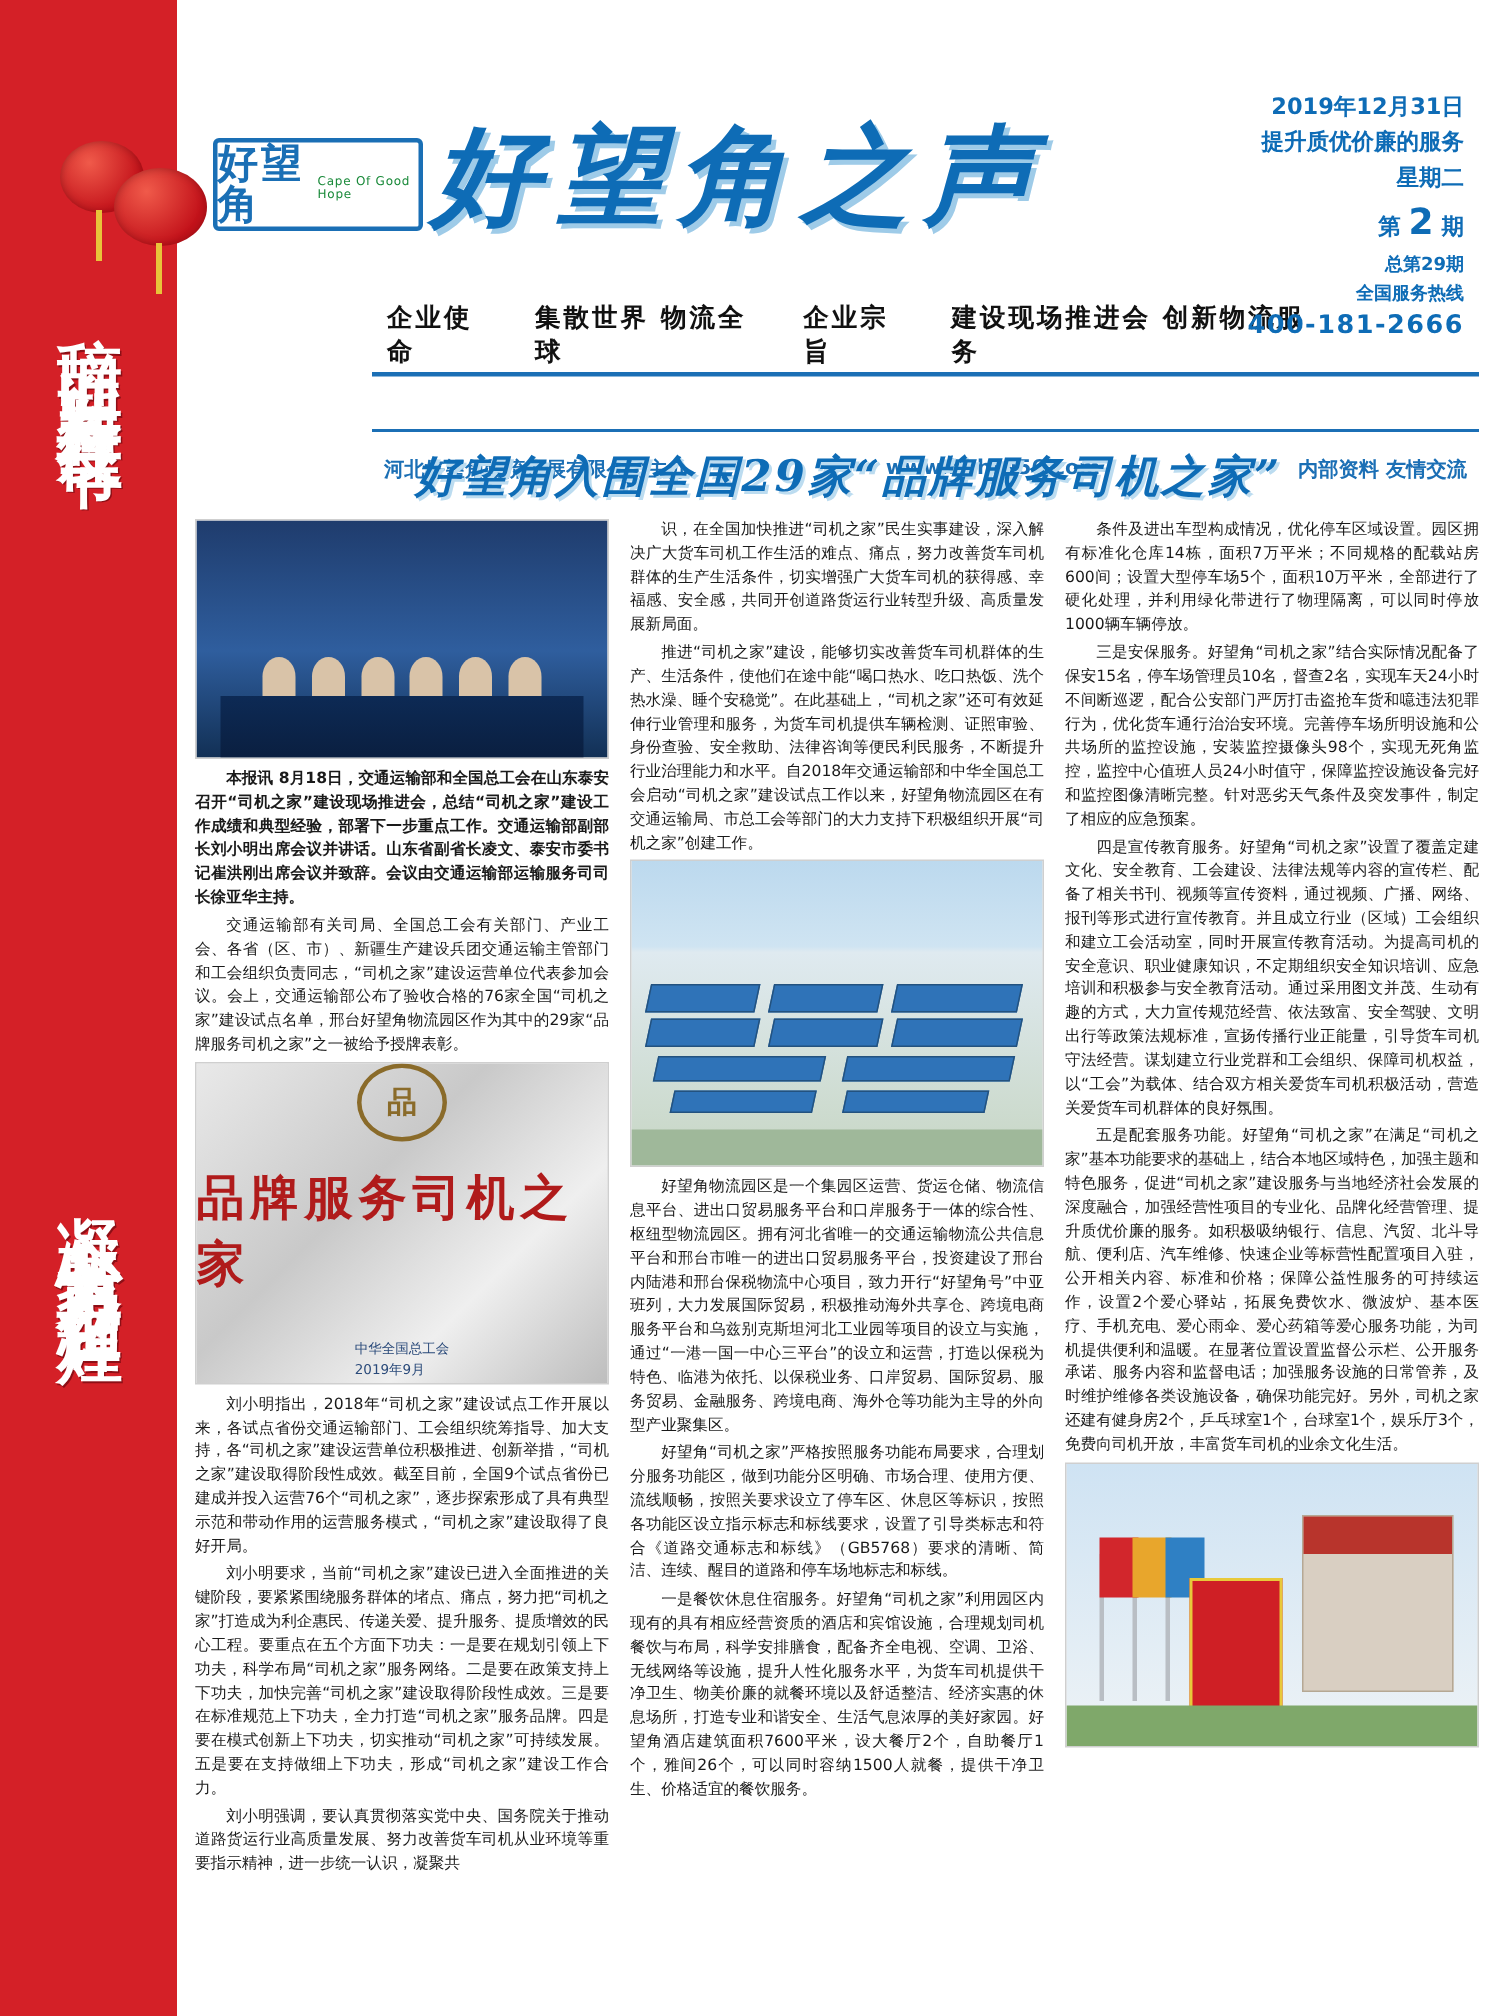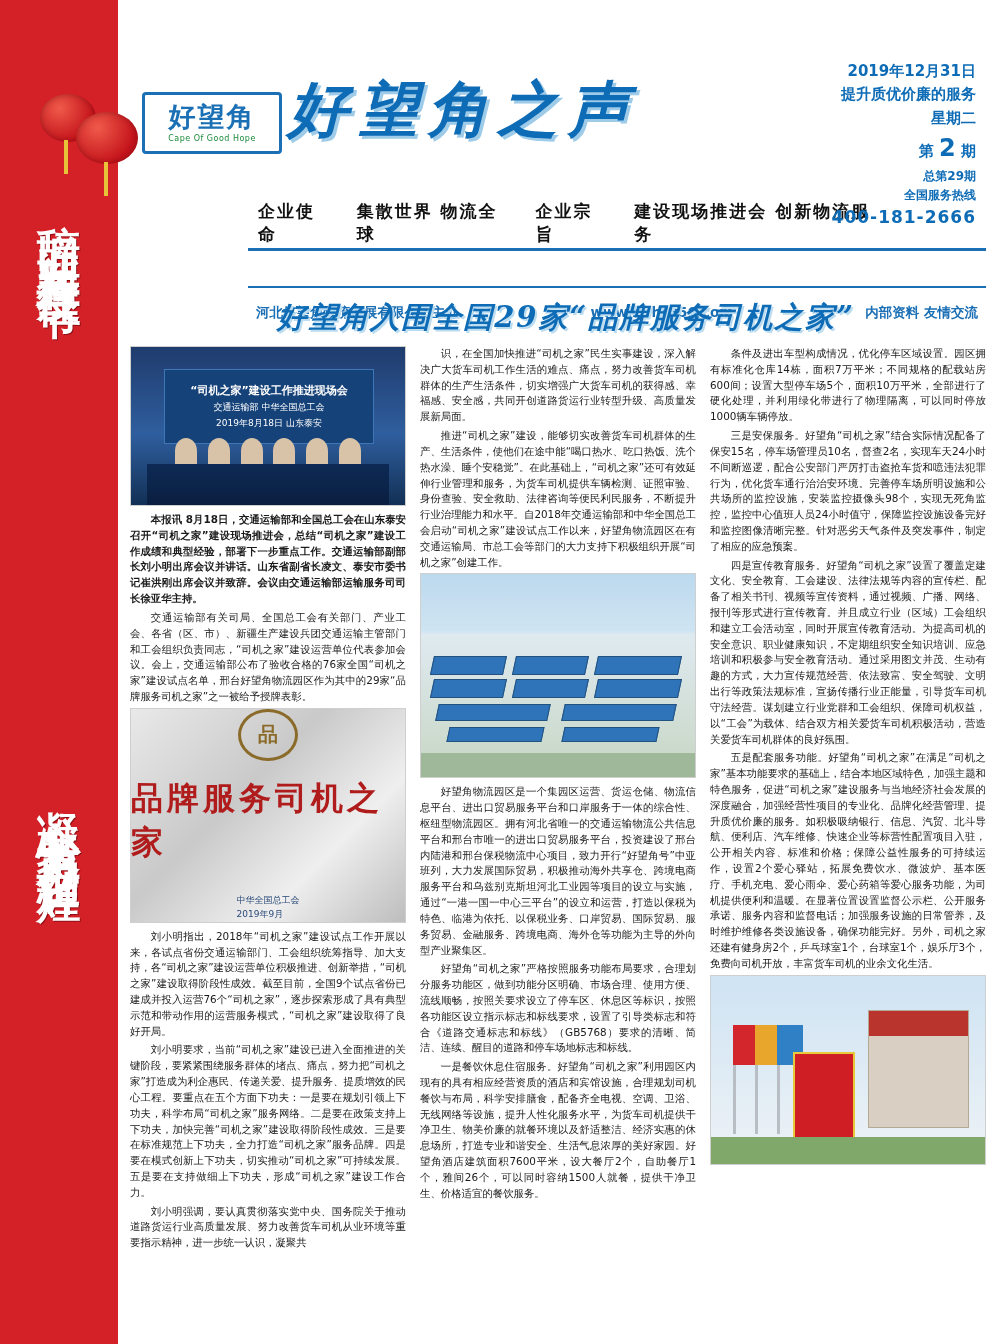"好望角" .logo-badge { flex-direction: column -> row }
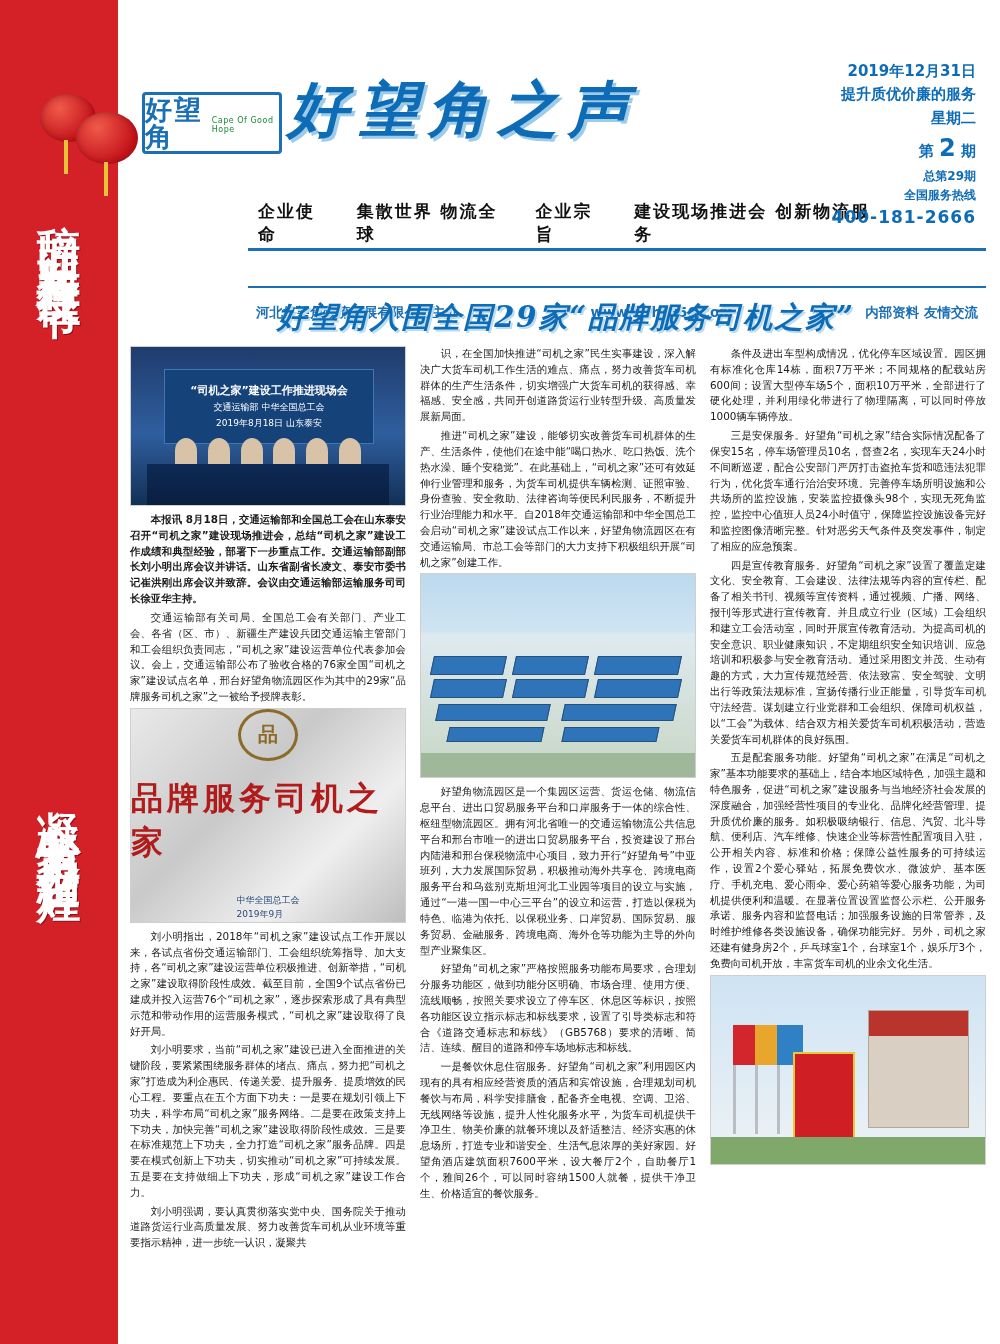"好望角之声" .title-main { font-size: 60px -> 72px }
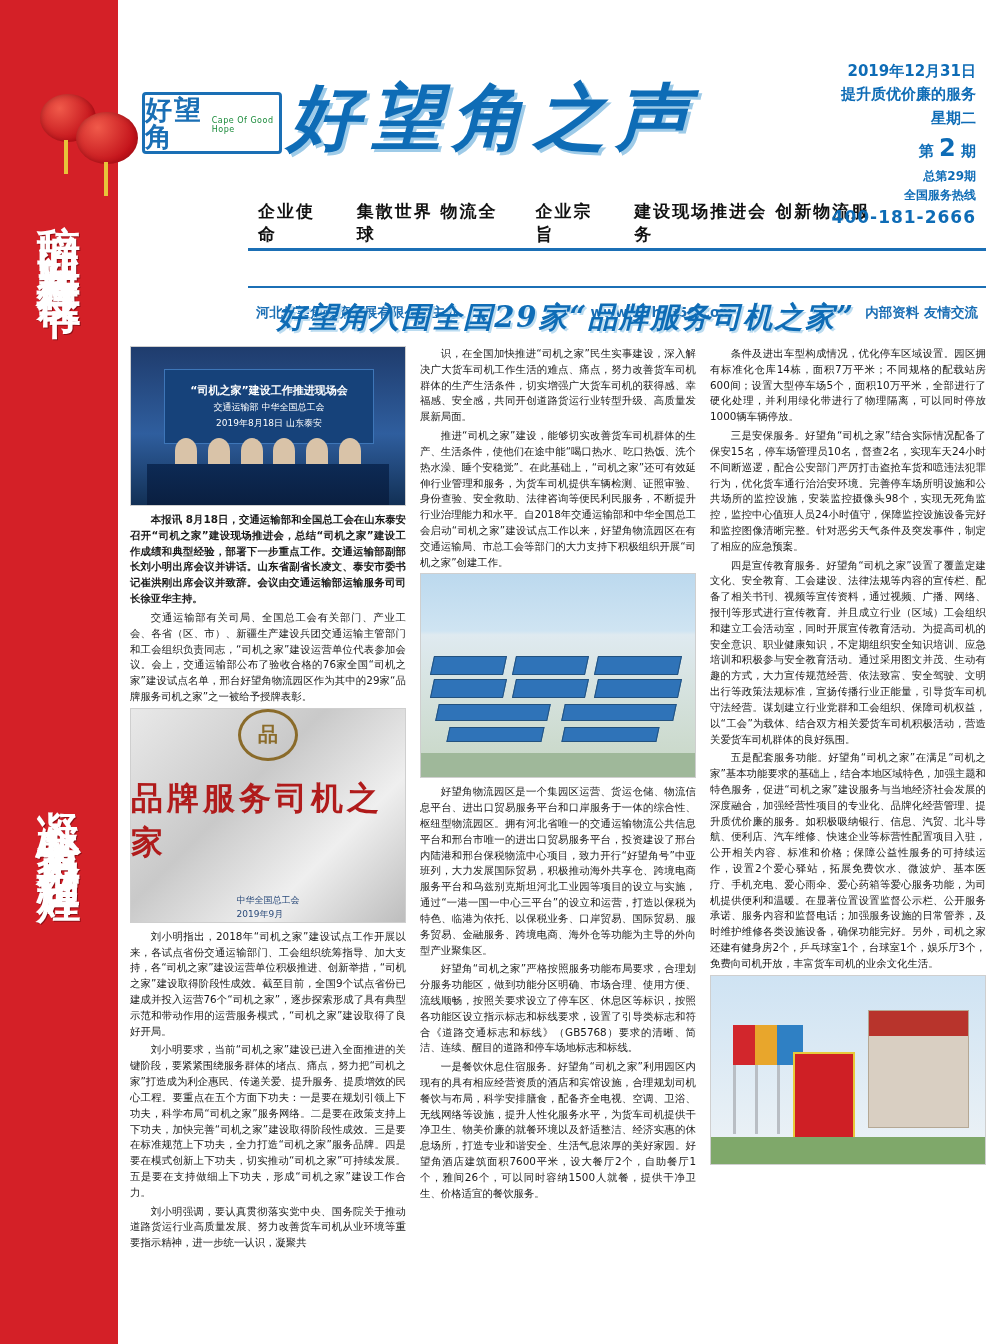"“司机之家”建设工作推进现场会" div.banner { html: <div> <div>“司机之家”建设工作推进现场会</div> <div>交通运输部 中华全国总工会</div> <div>2019年8月18日 山东泰安</div> </div> -> none }
